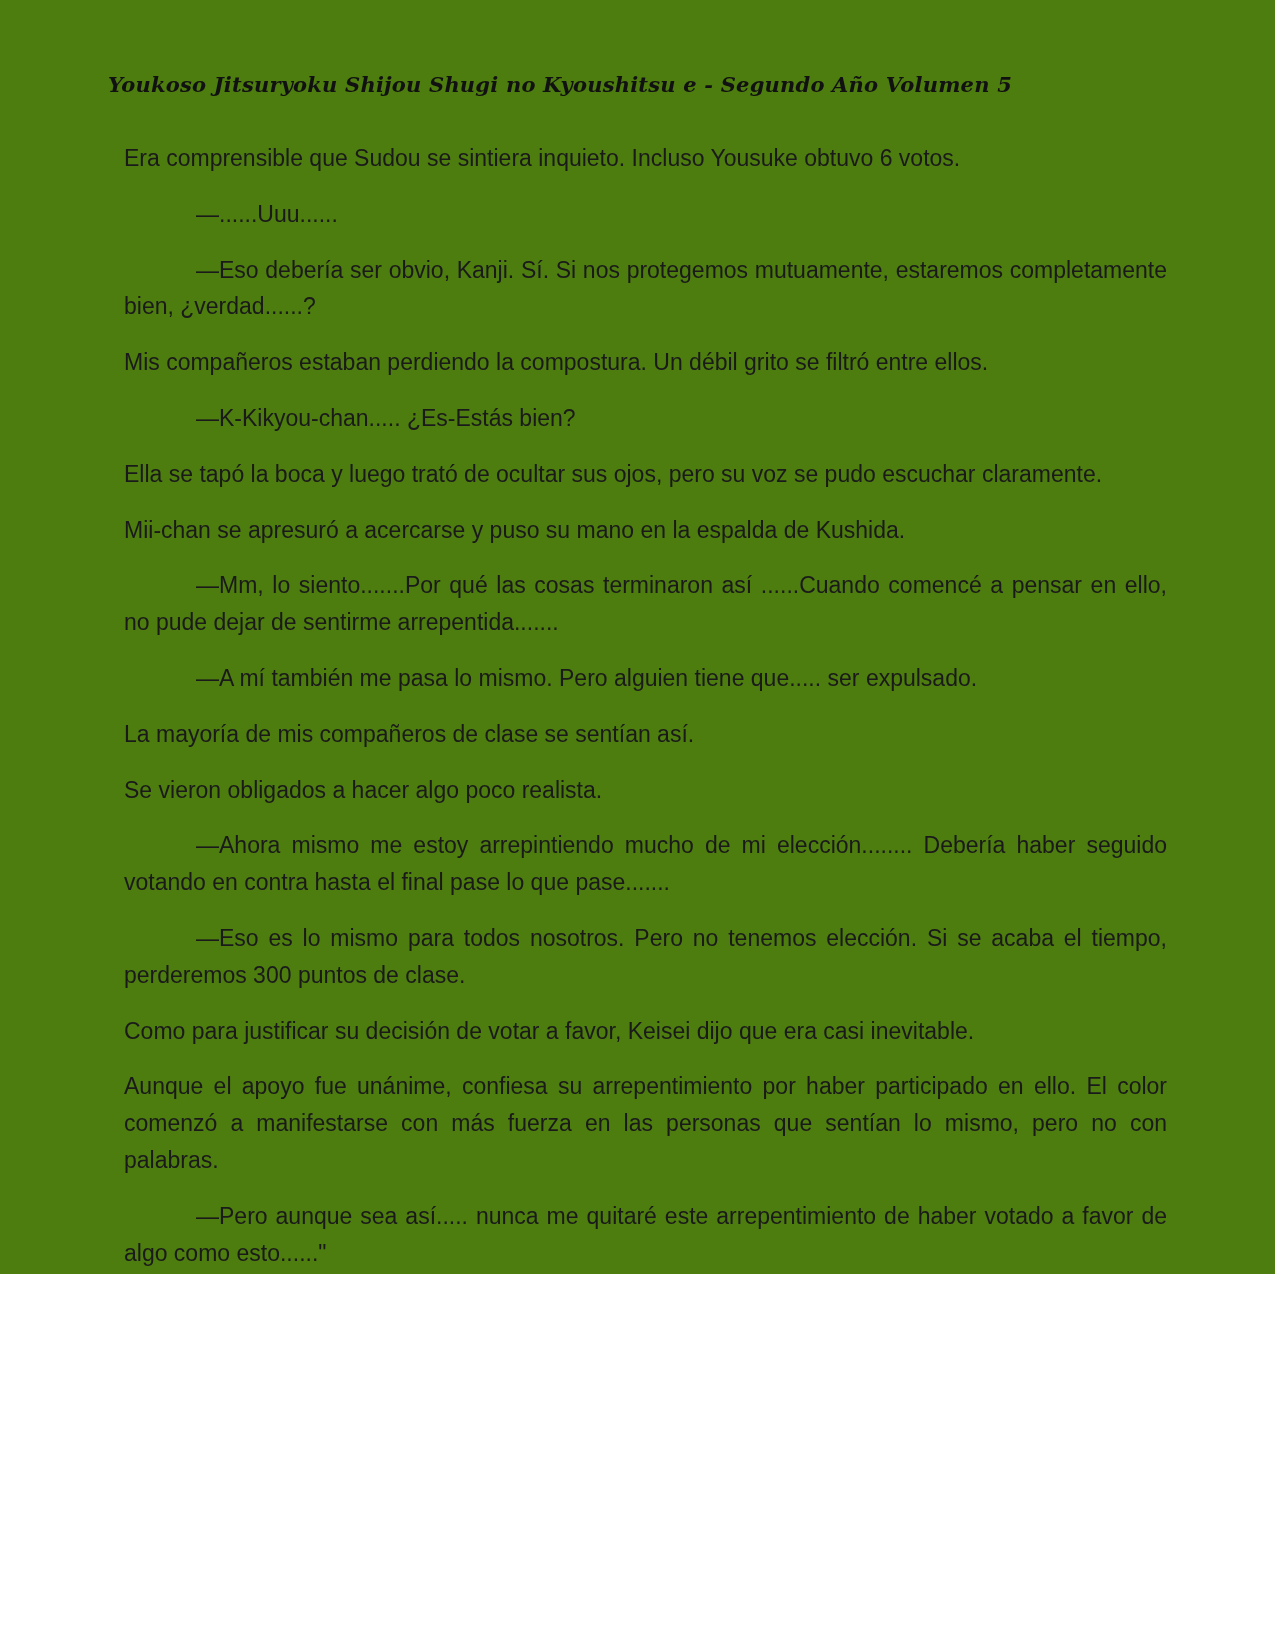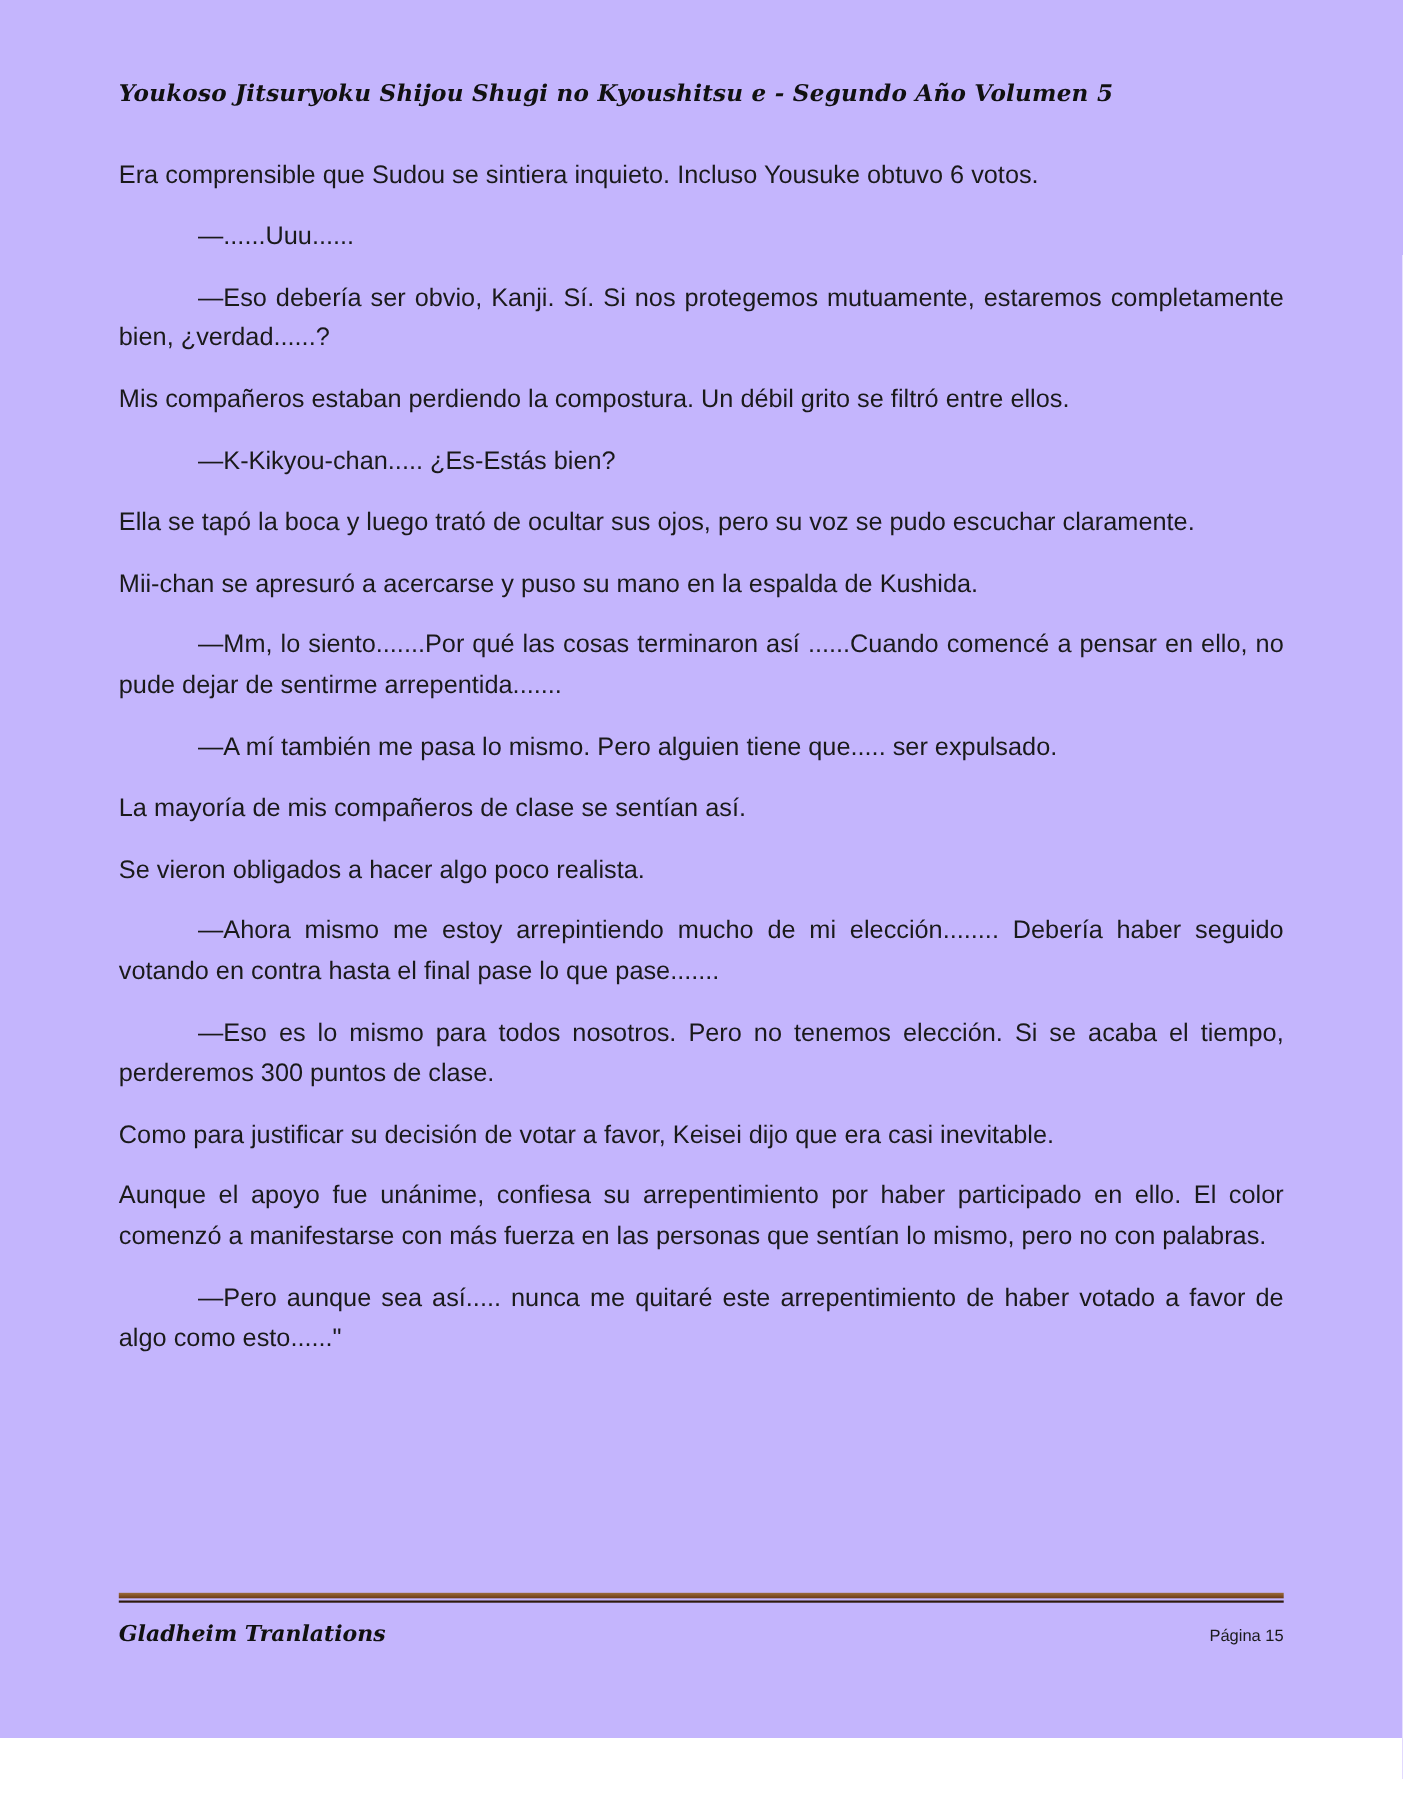"Youkoso Jitsuryoku Shijou Shugi no" .page { background: #c4b5fd -> #4d7c0f; height: 1580px -> 1274px }
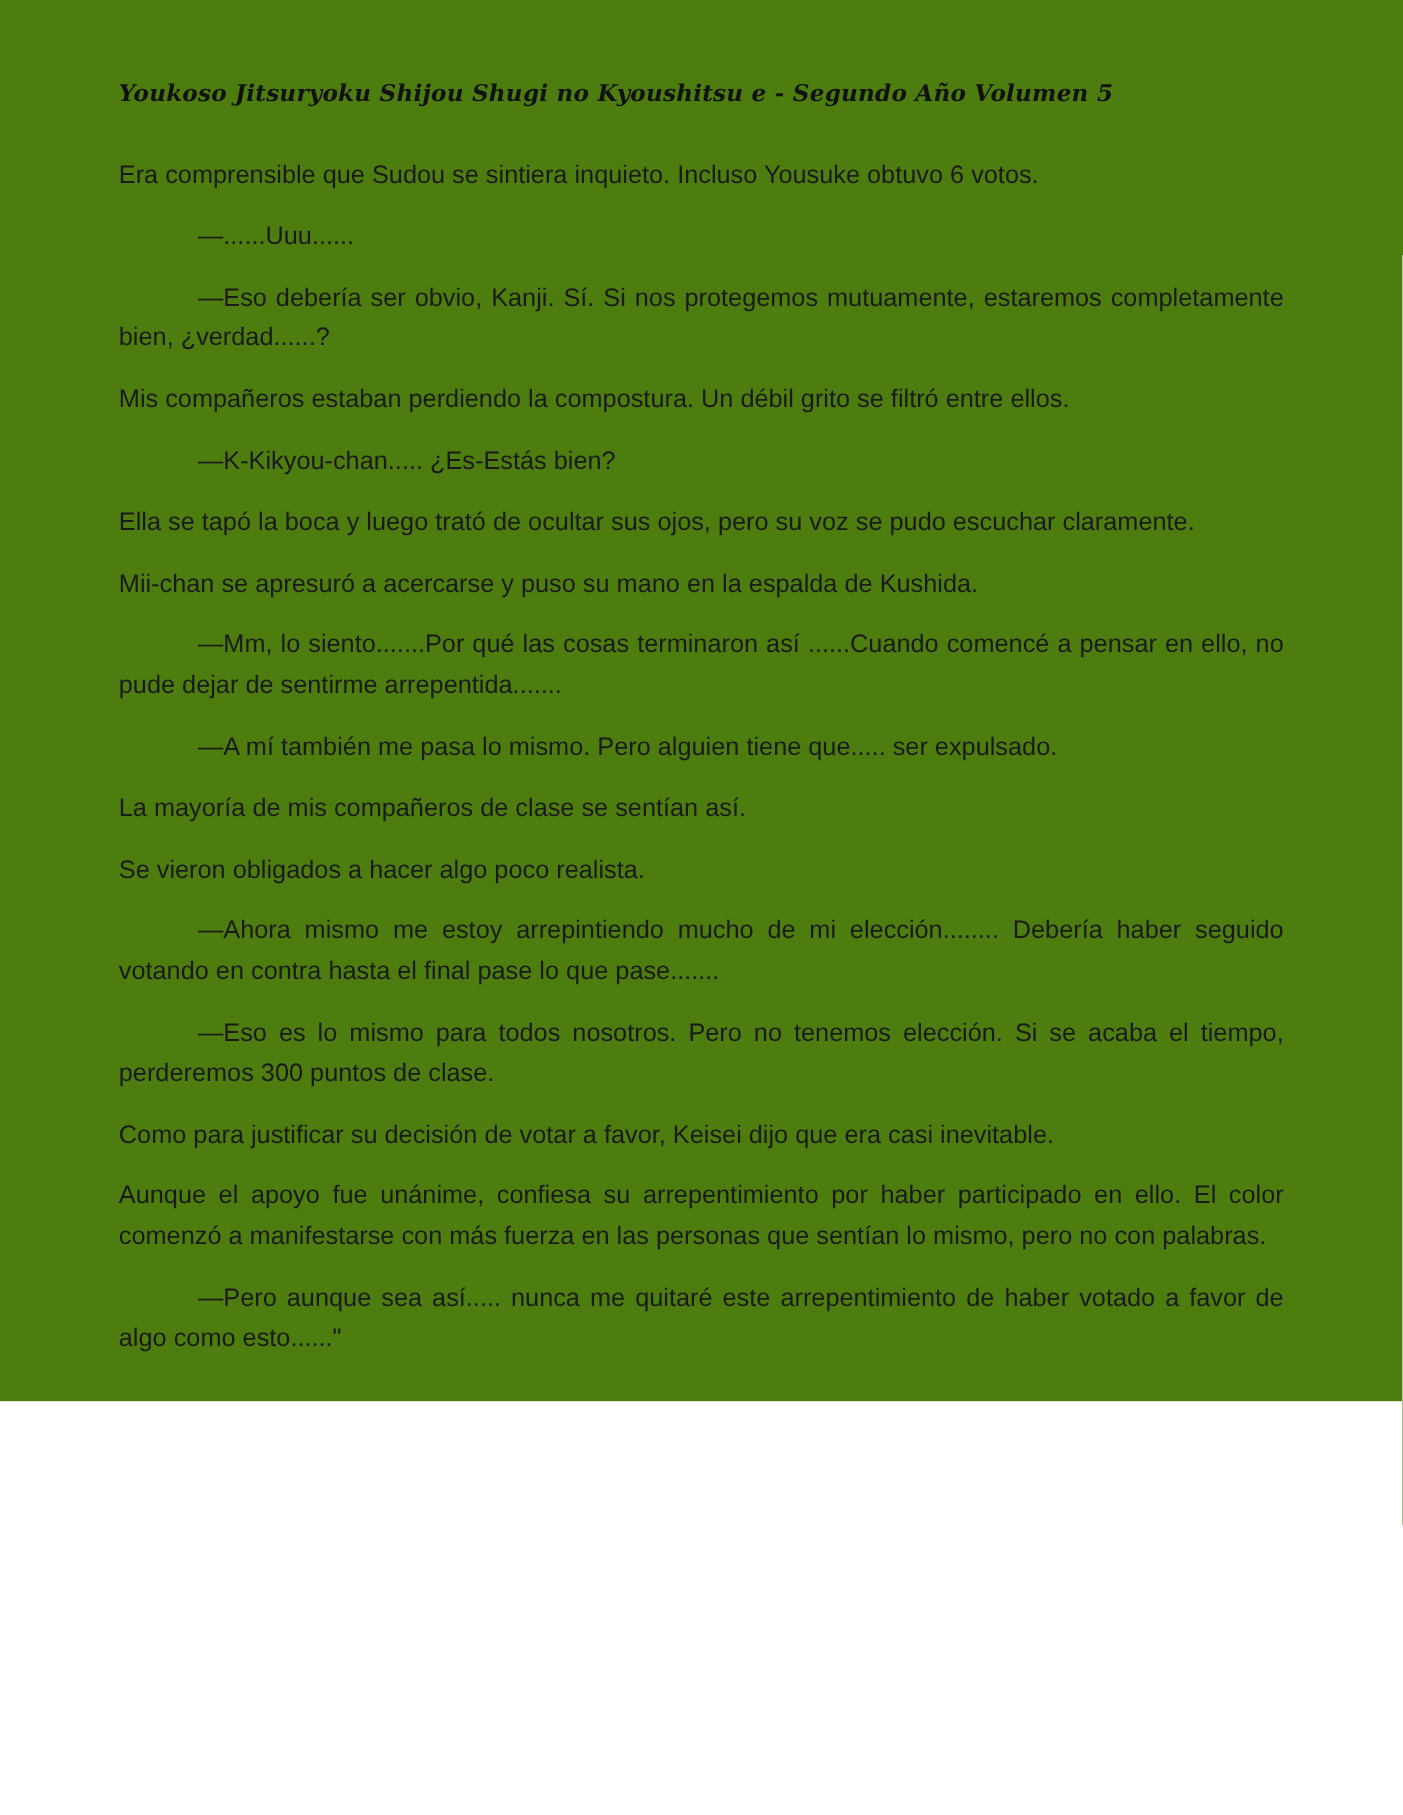"Era comprensible que Sudou se" .para { margin: 0 0 19px 0 -> 0 0 19px 16px }
